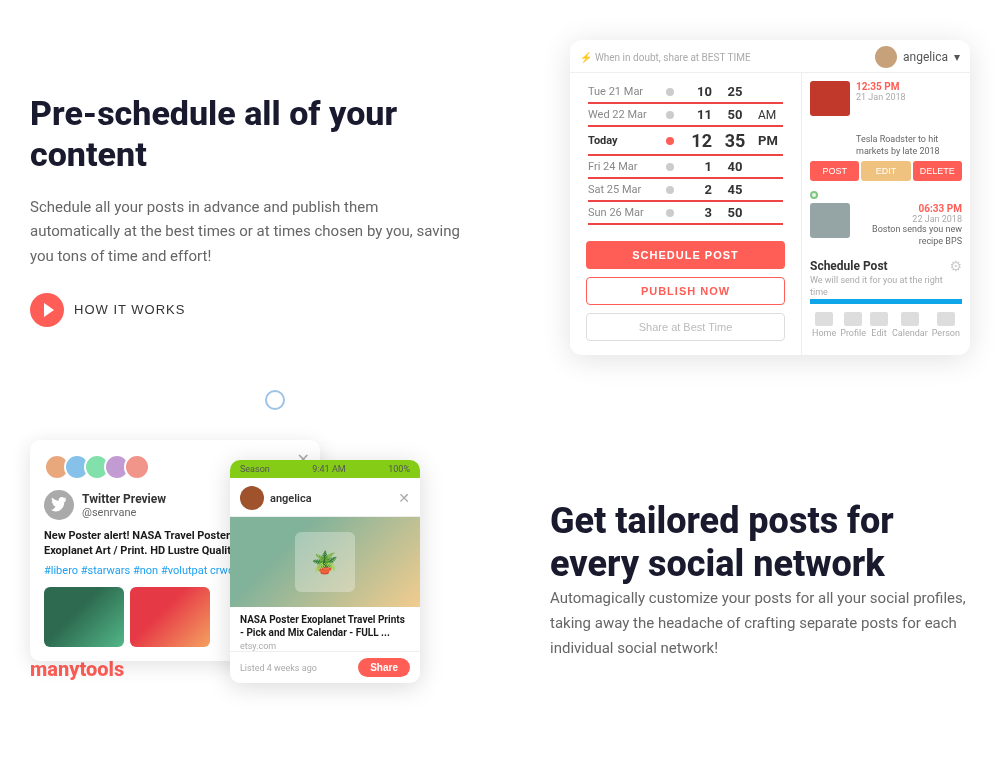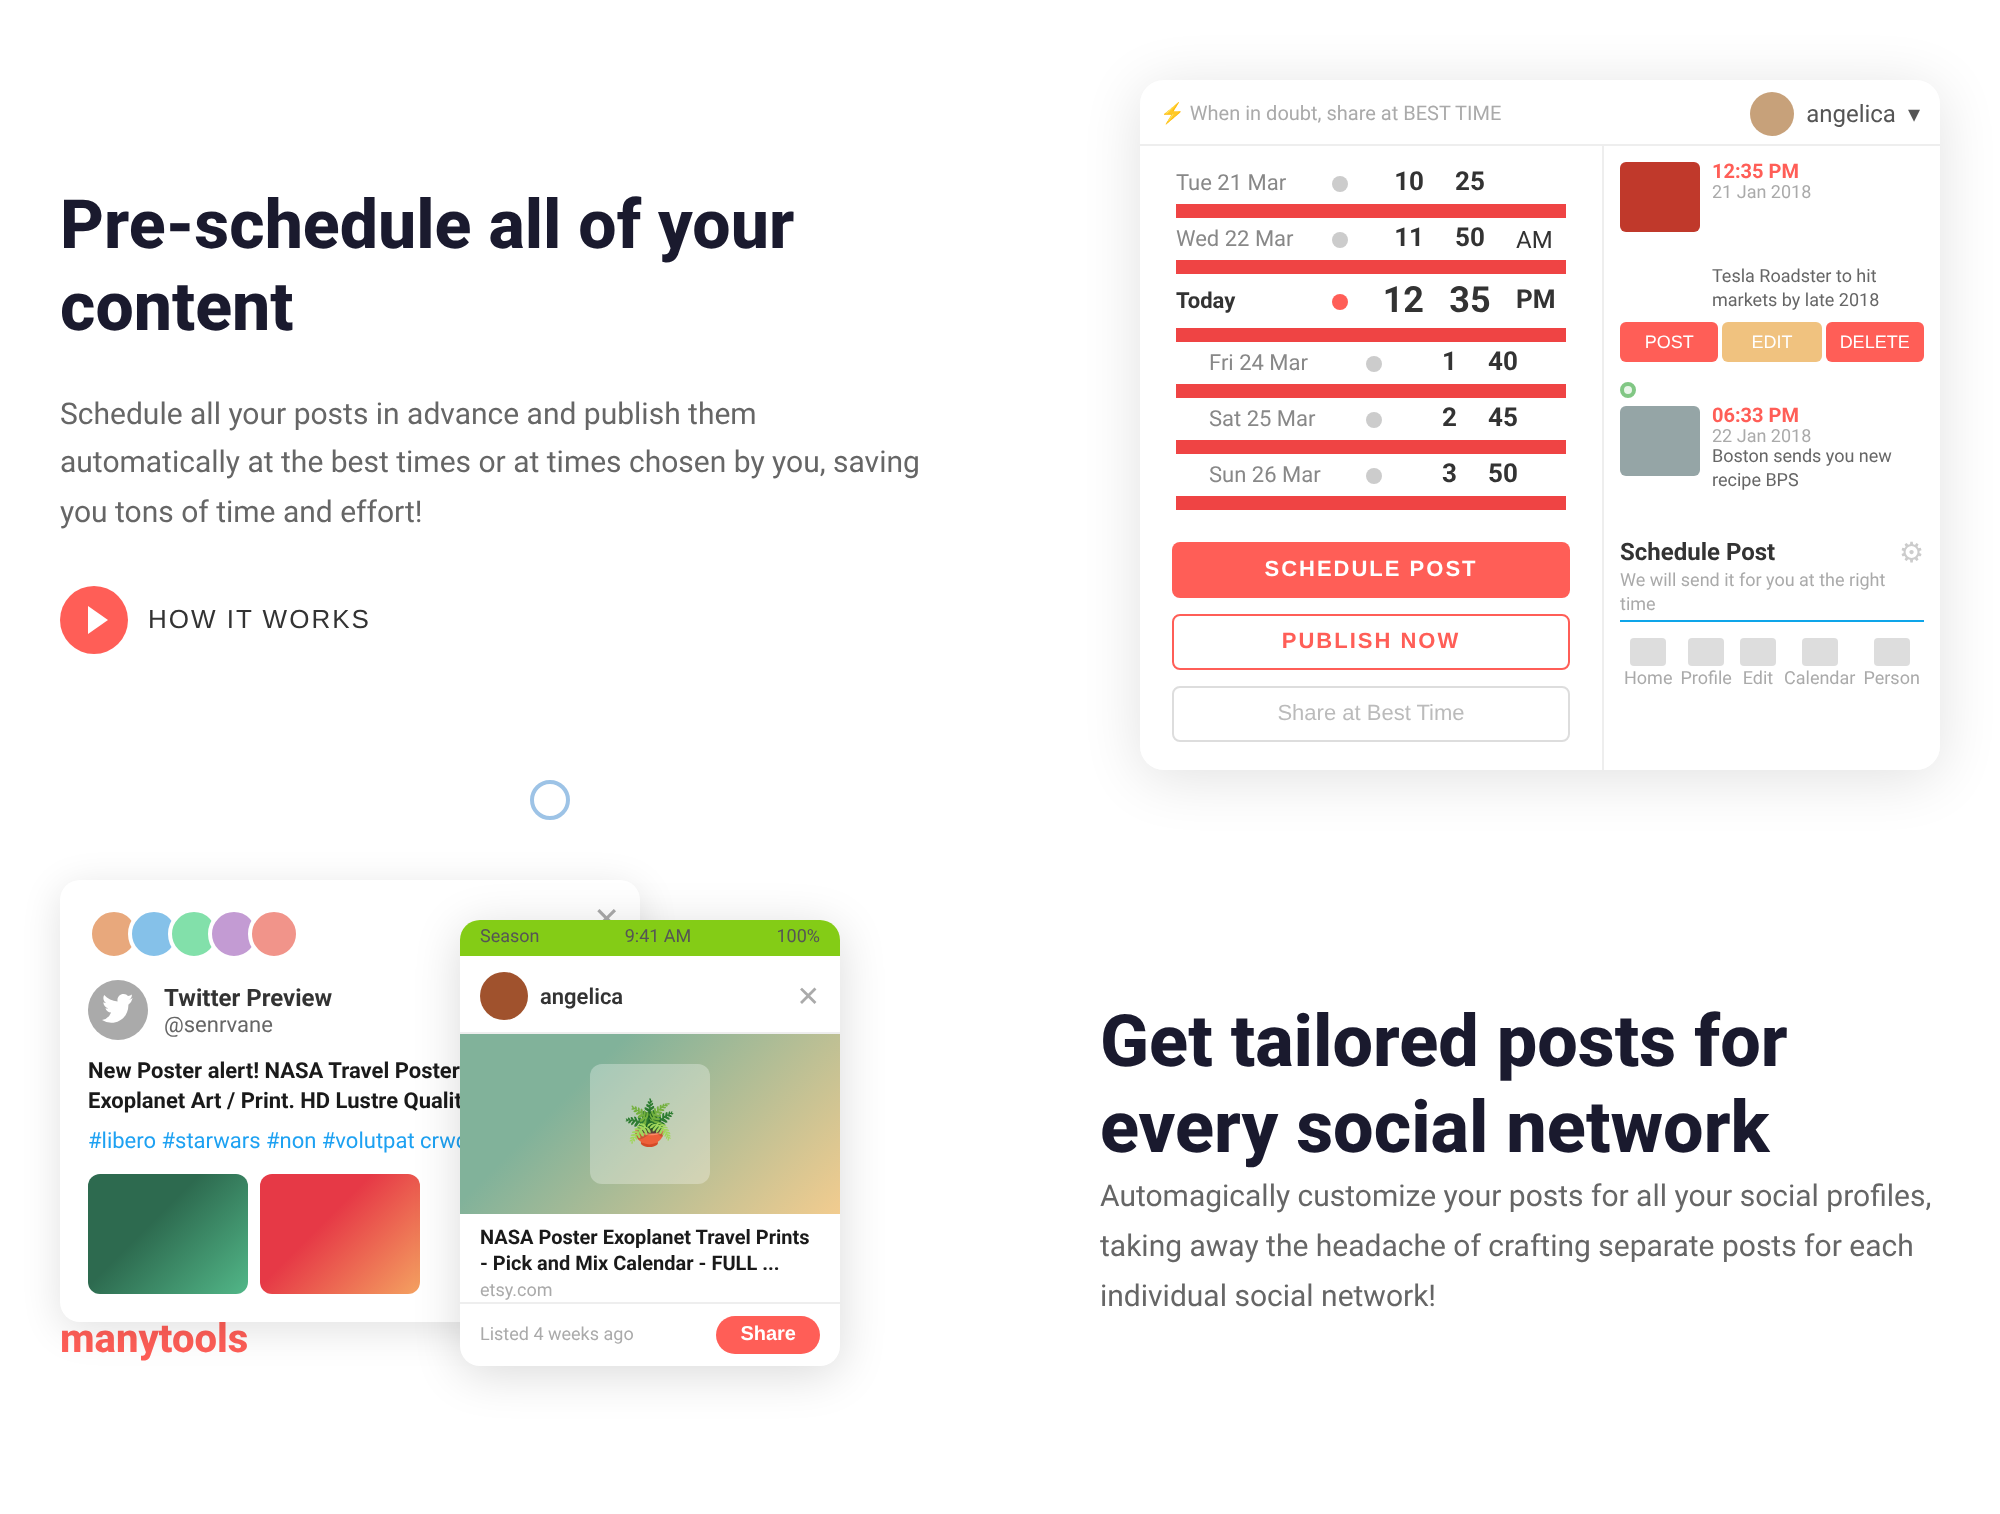"Tue 21 Mar" .cal-row { border-bottom: 7px solid #ef4444 -> 2px solid #ef4444; justify-content: center -> none }
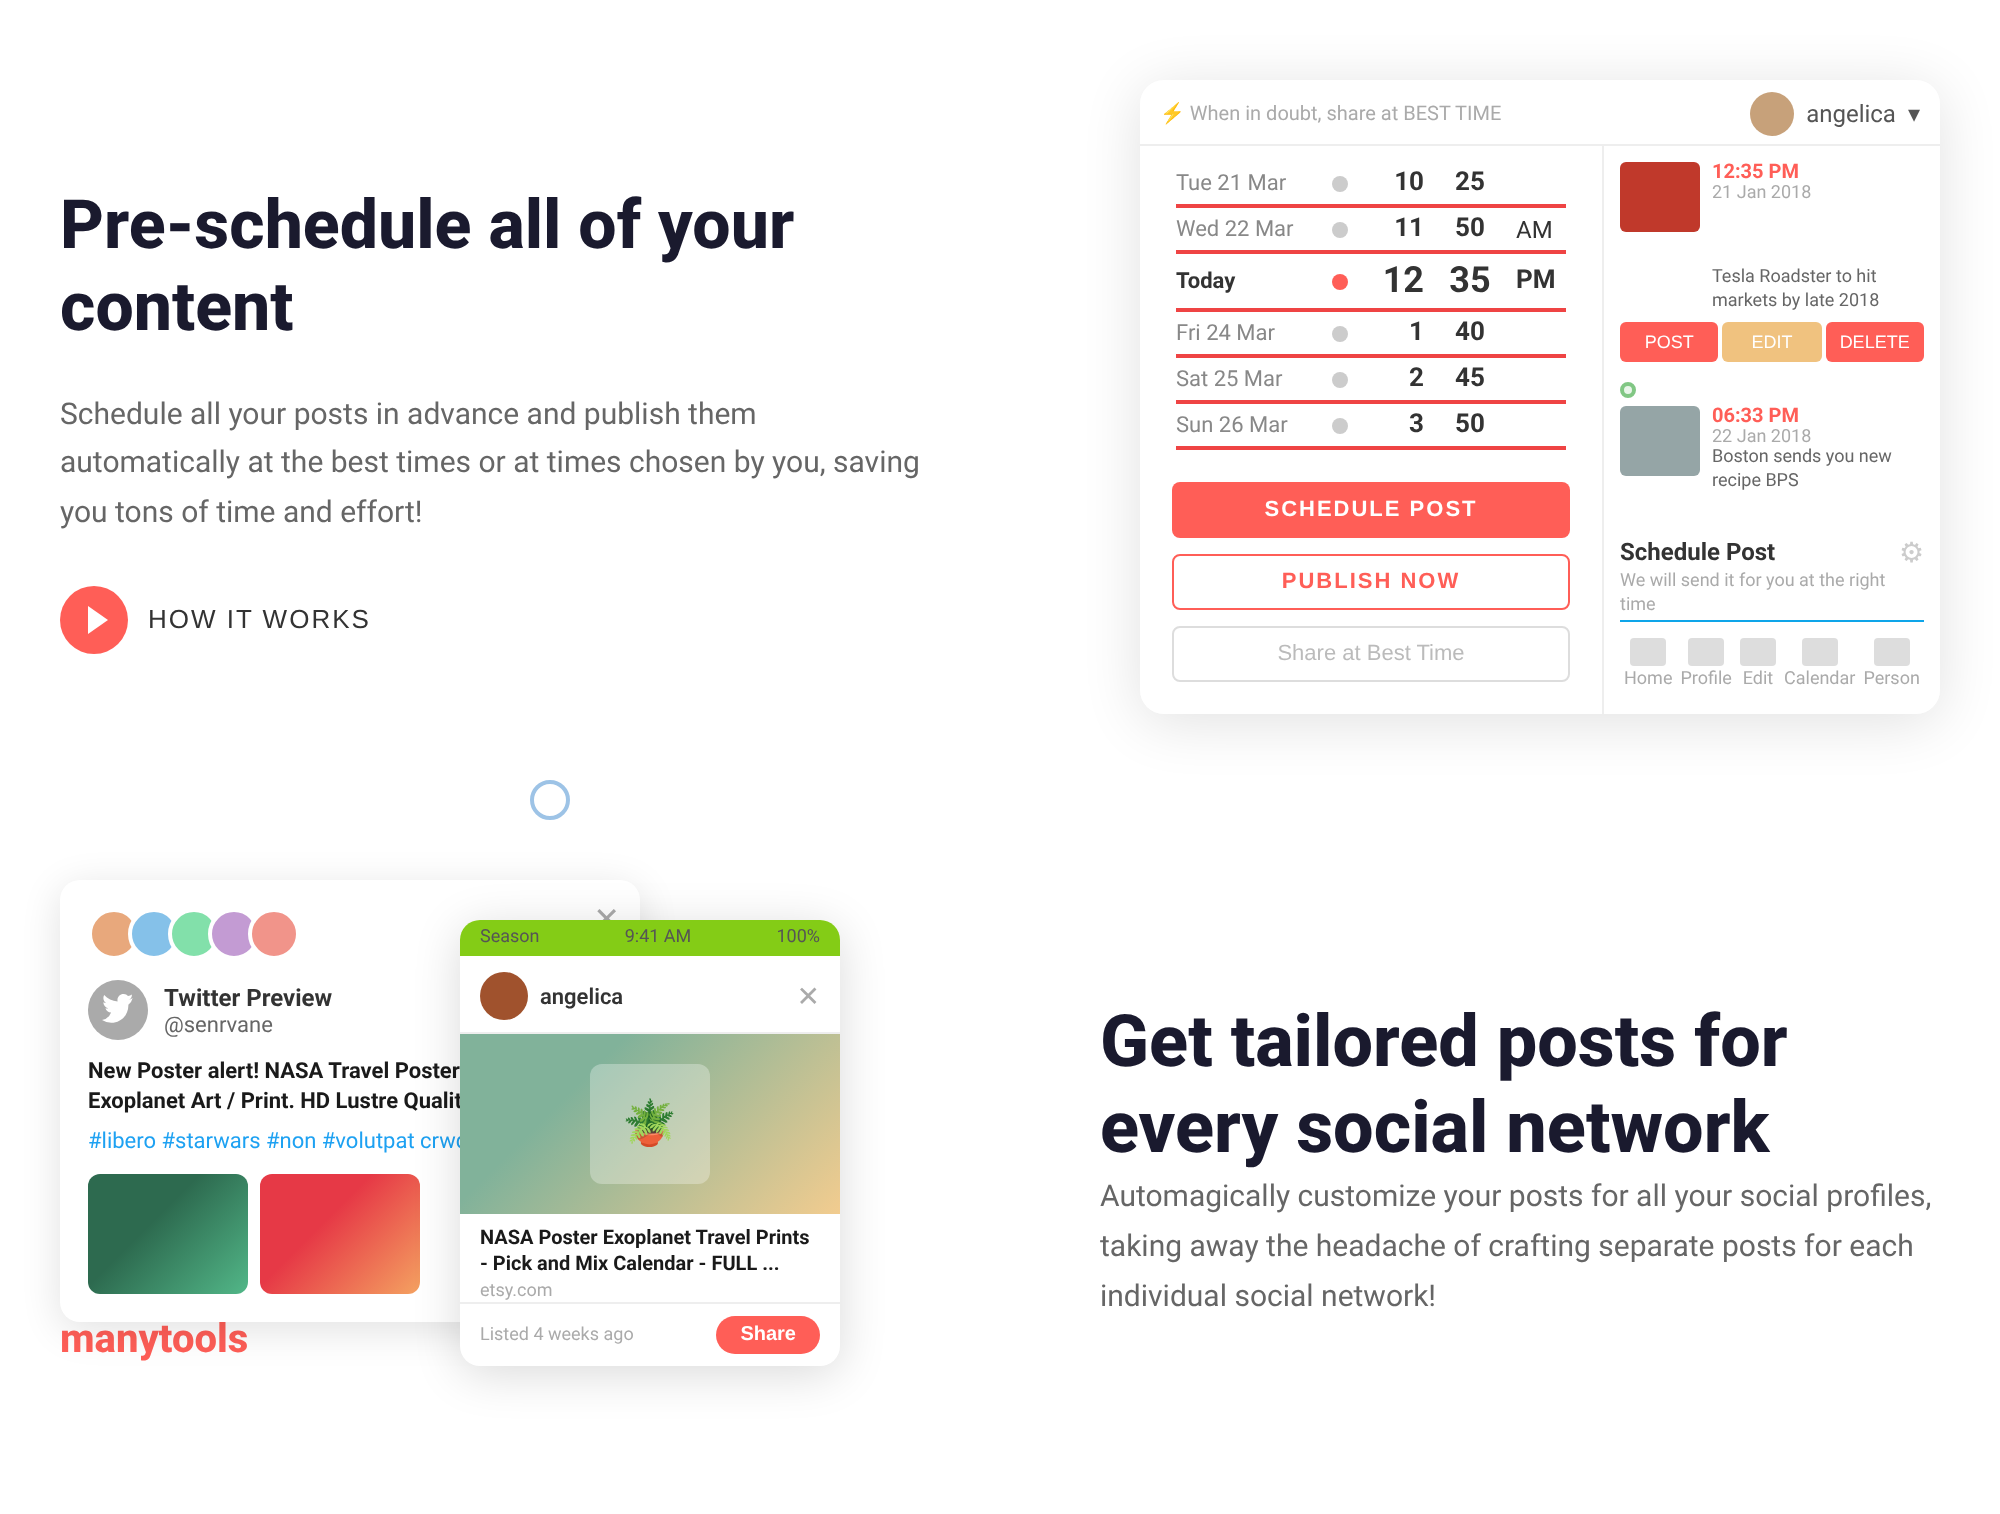"06:33 PM" div { margin-bottom: 20px -> 10px; text-align: none -> right }
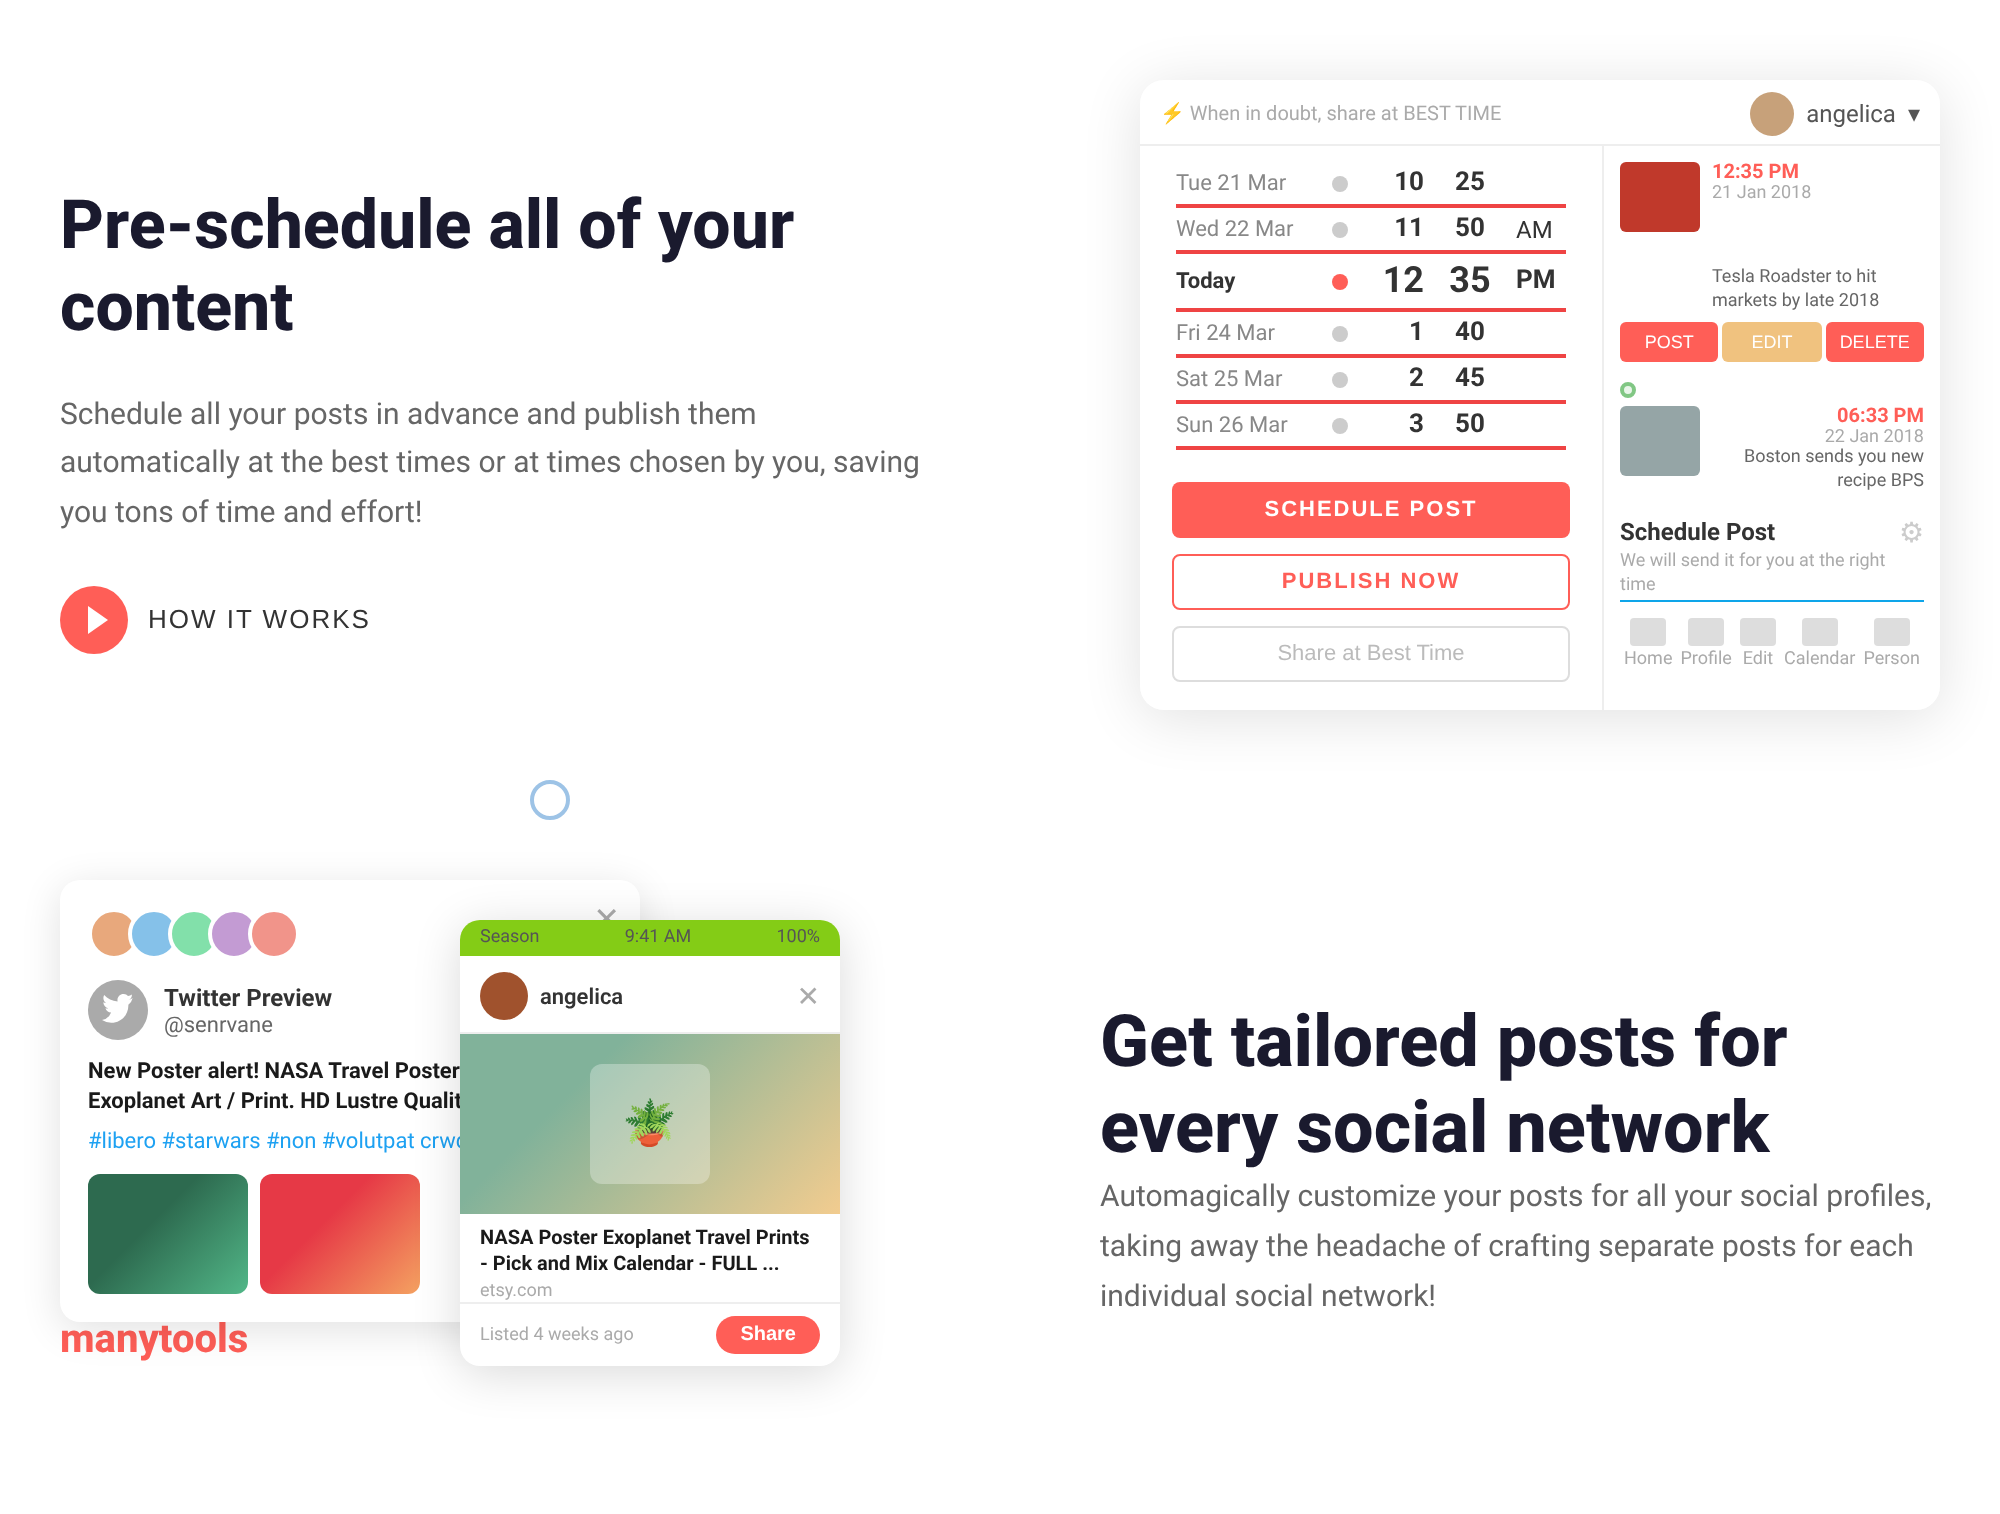"Home" .bottom-nav { border-top: 1px solid #0ea5e9 -> 5px solid #0ea5e9 }
